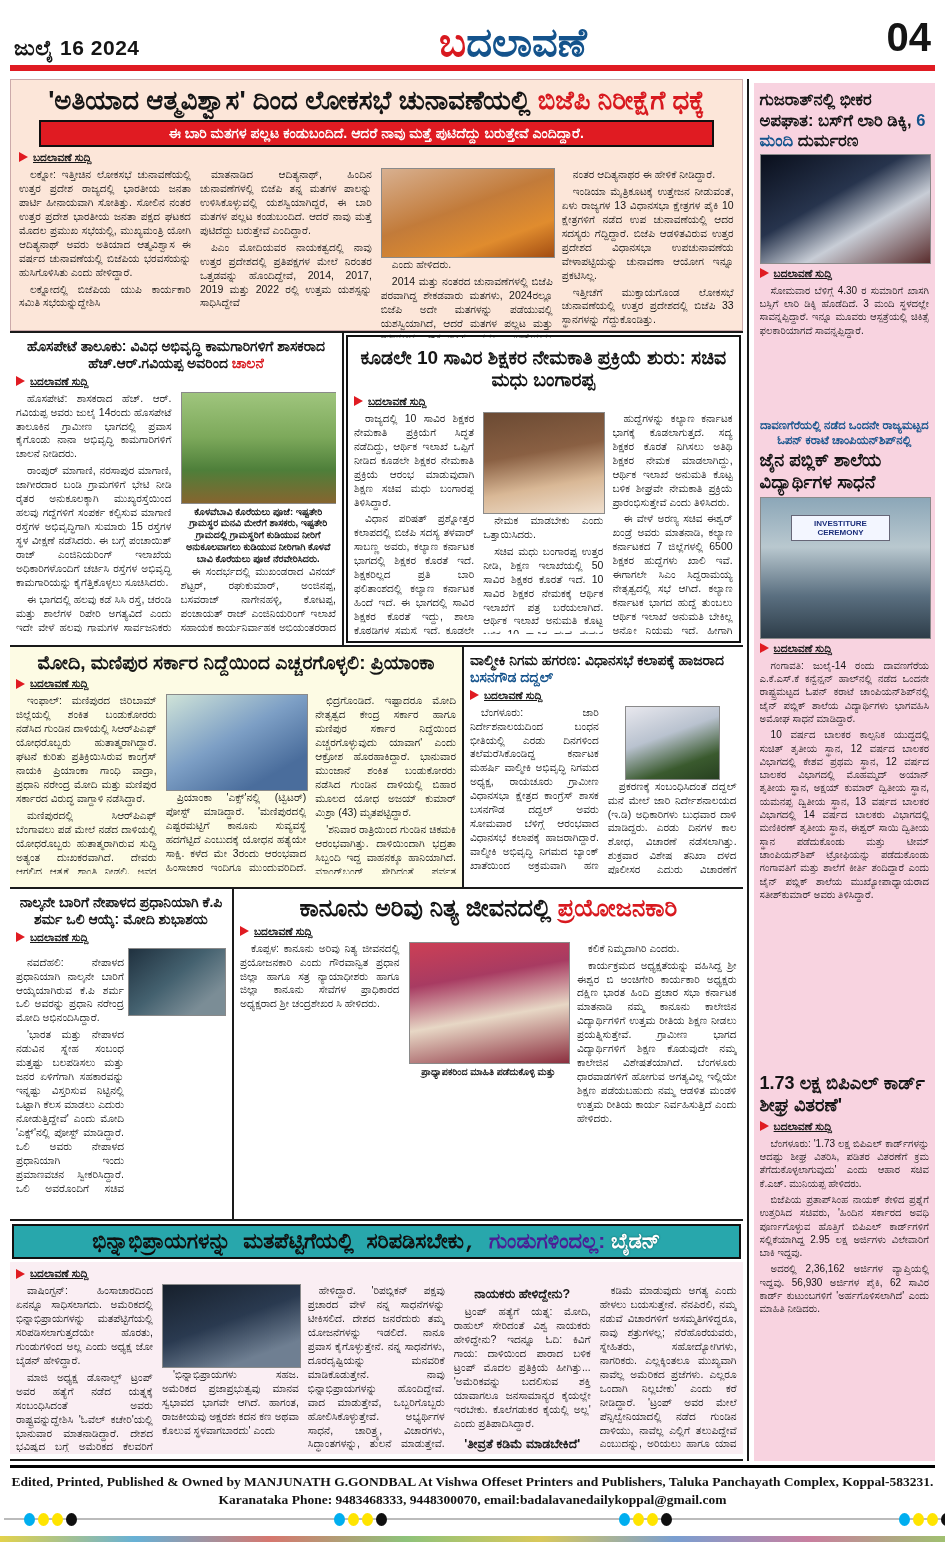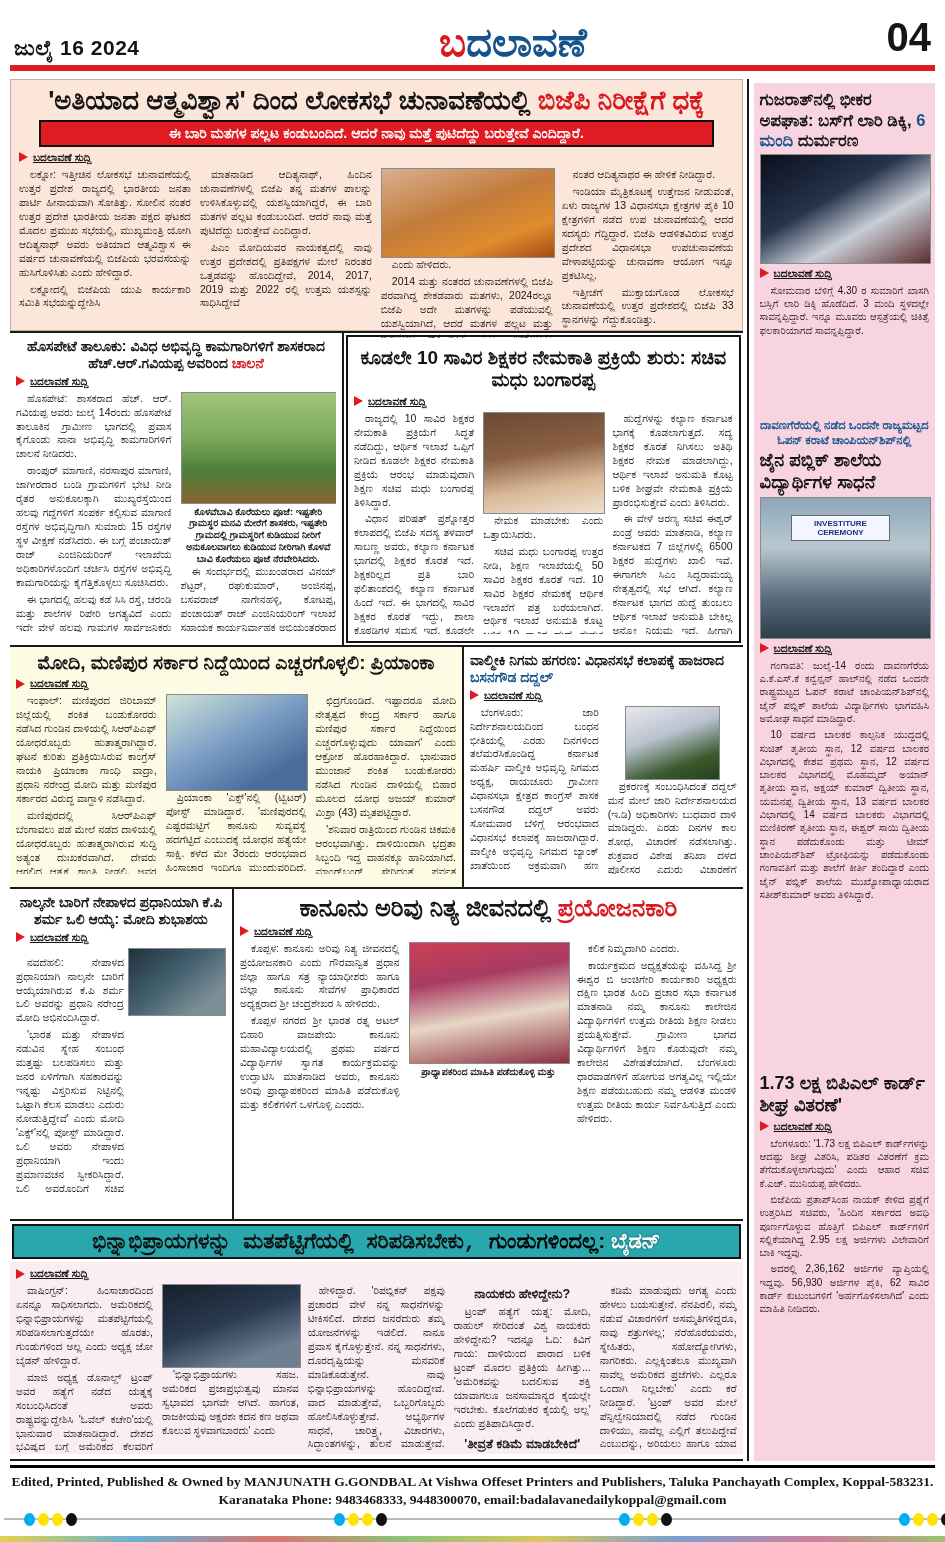"ಕೊಪ್ಪಳ ನಗರದ ಶ್ರೀ ಭಾರತ ರತ್ನ" p { html: <p>ಕೊಪ್ಪಳ ನಗರದ ಶ್ರೀ ಭಾರತ ರತ್ನ ಅಟಲ್ ಬಿಹಾರಿ ವಾಜಪೇಯಿ ಕಾನೂನು ಮಹಾವಿದ್ಯಾಲಯದಲ್ಲಿ ಪ್ರಥಮ ವರ್ಷದ ವಿದ್ಯಾರ್ಥಿಗಳ ಸ್ವಾಗತ ಕಾರ್ಯಕ್ರಮವನ್ನು ಉದ್ಘಾಟಿಸಿ ಮಾತನಾಡಿದ ಅವರು, ಕಾನೂನು ಅರಿವು ಪ್ರಾಧ್ಯಾಪಕರಿಂದ ಮಾಹಿತಿ ಪಡೆದುಕೊಳ್ಳಿ ಮತ್ತು ಕಲಿಕೆಗಳಿಗೆ ಒಳಗೊಳ್ಳಿ ಎಂದರು.</p> -> none }
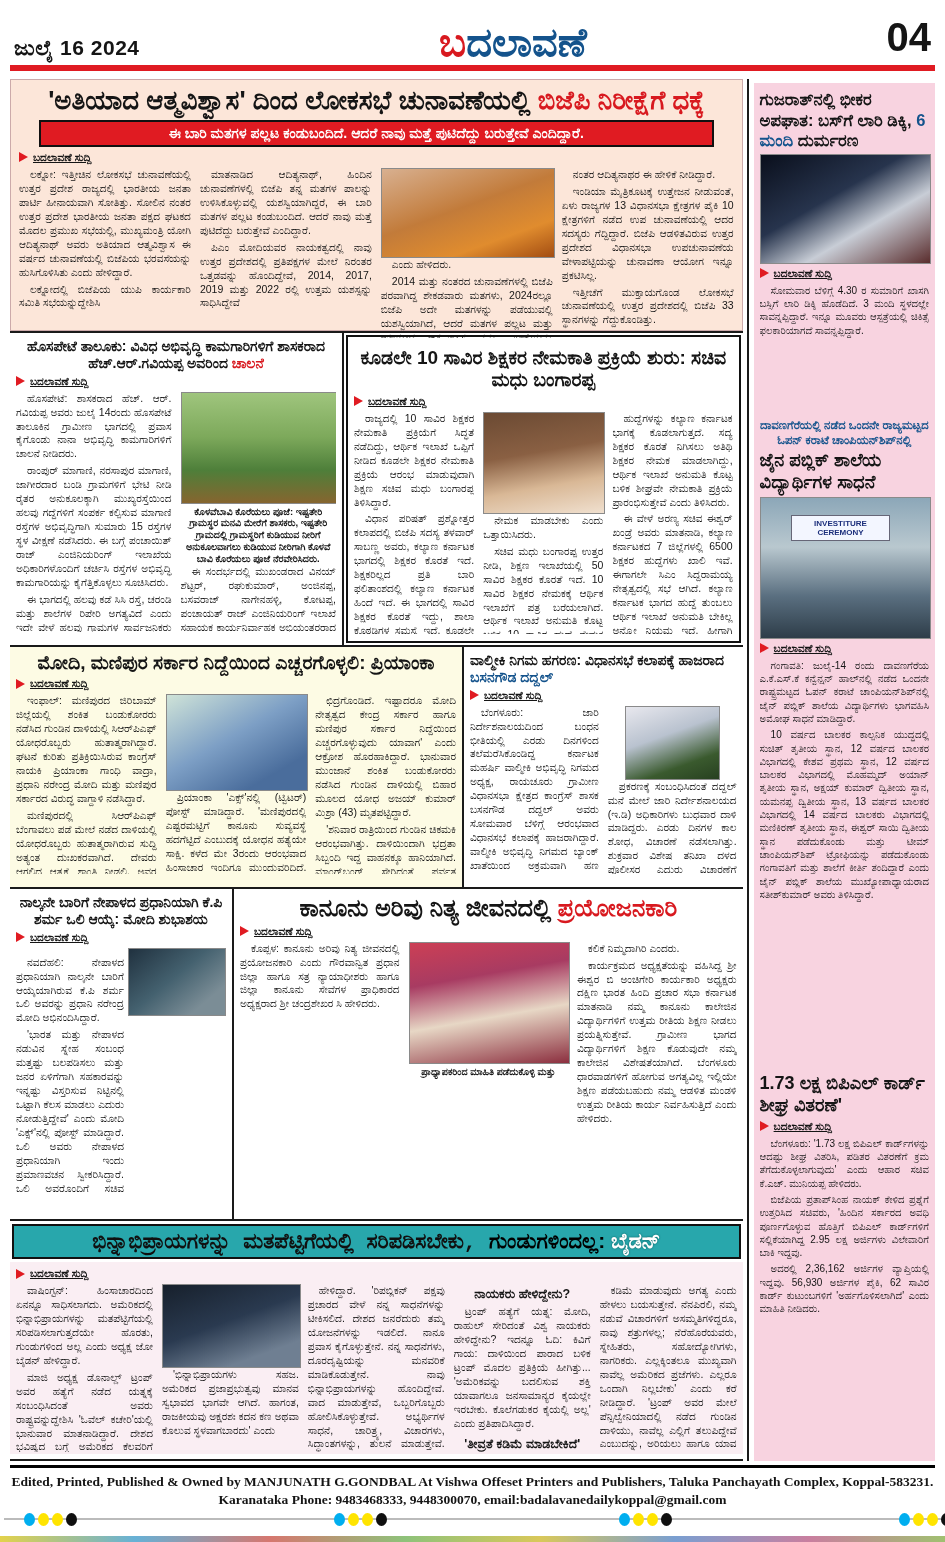"ಗುಂಡುಗಳಿಂದಲ್ಲ:" .teal-head .t2 { color: #000000 -> #4c1d95 }
